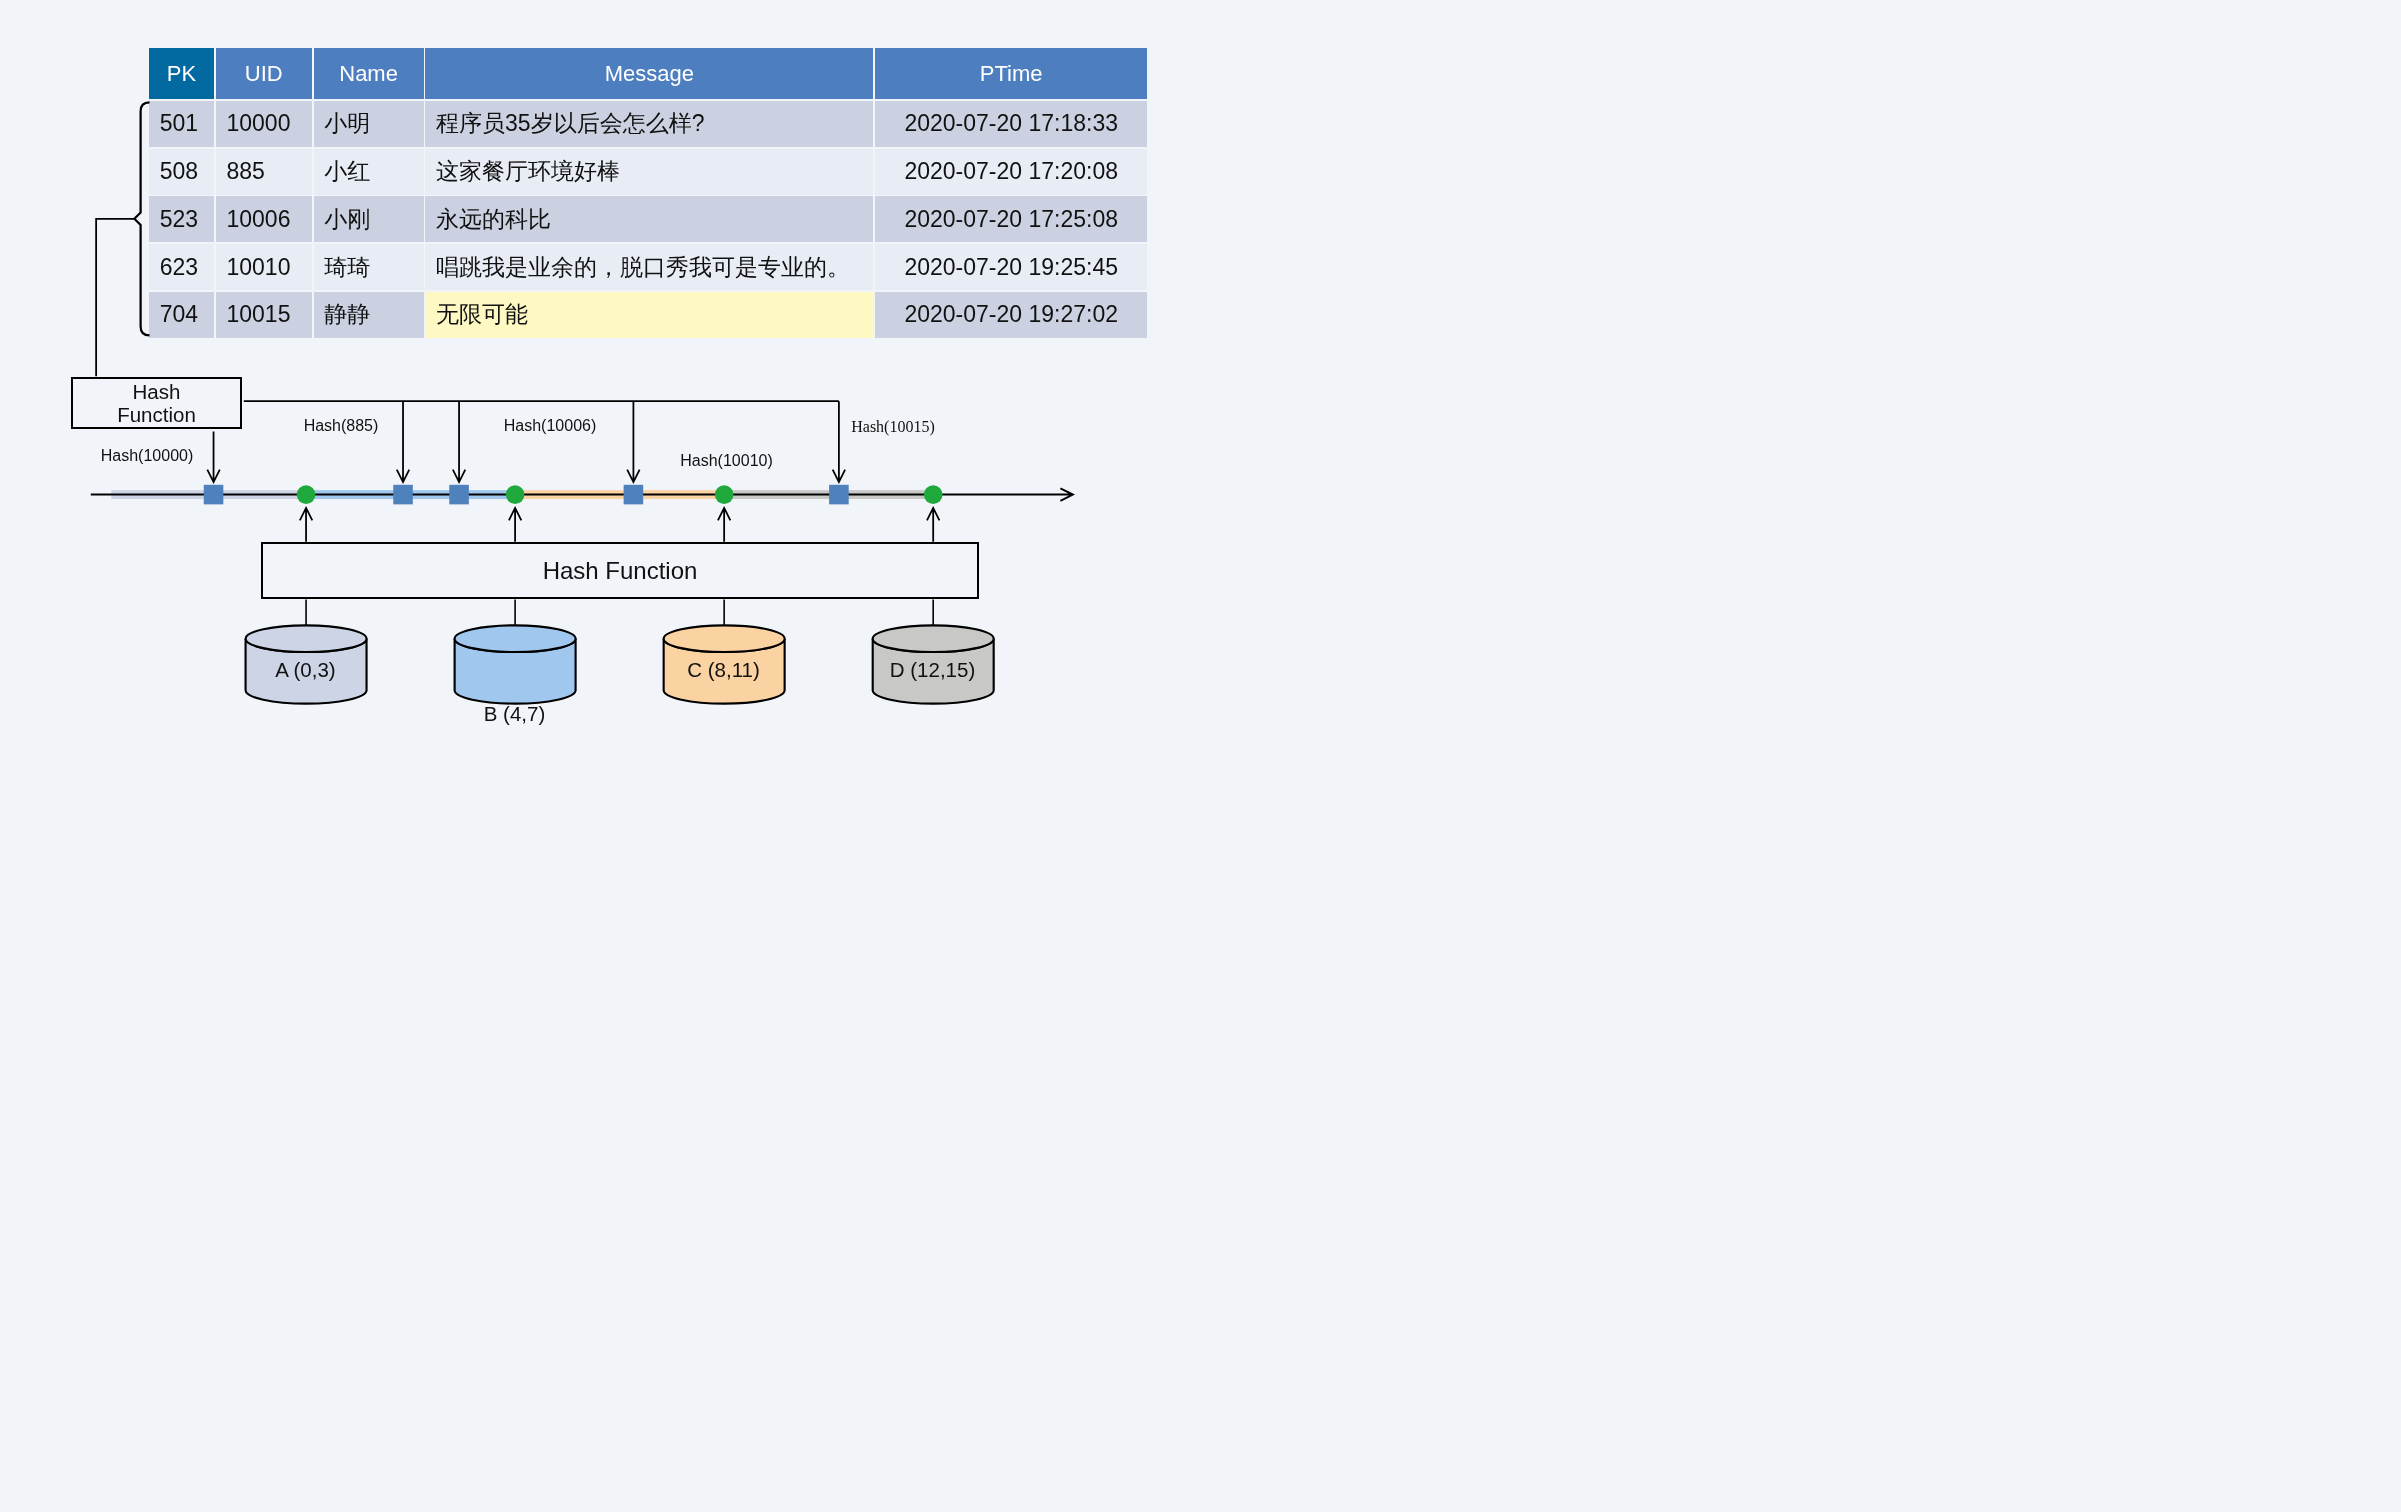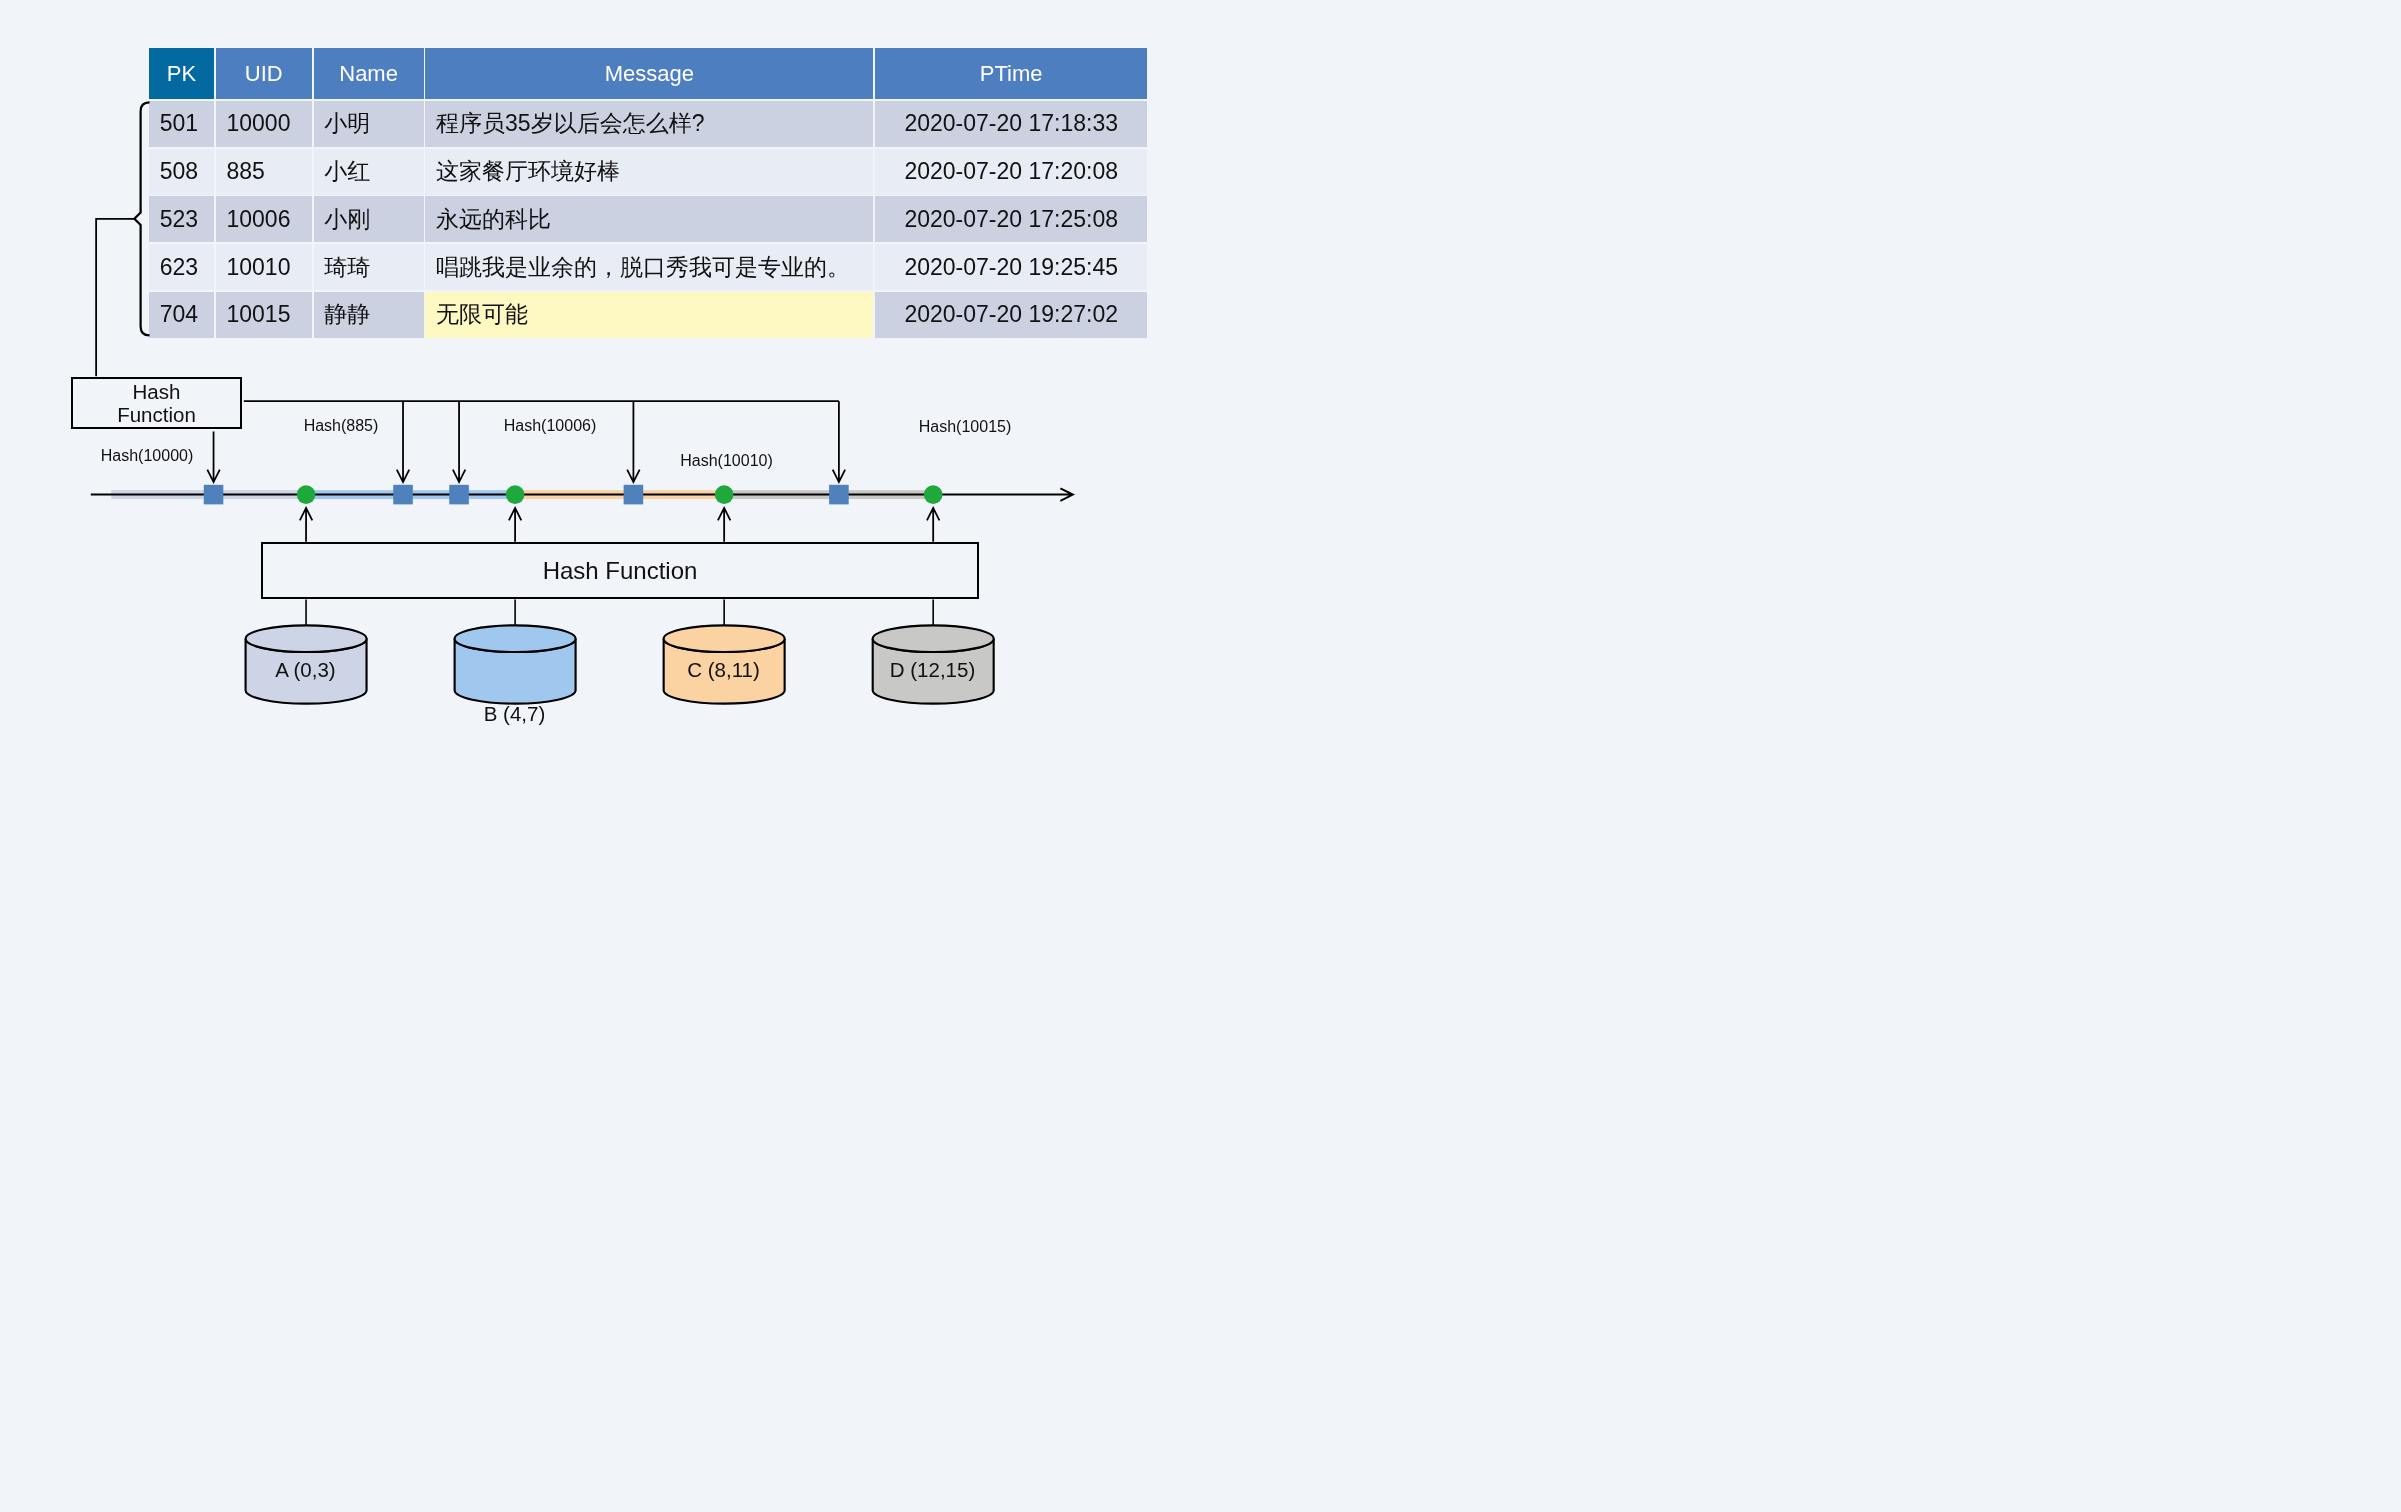"Hash(10015)" div.floating-label { font-family: none -> Liberation Serif, serif; left: 896px -> 824px }
